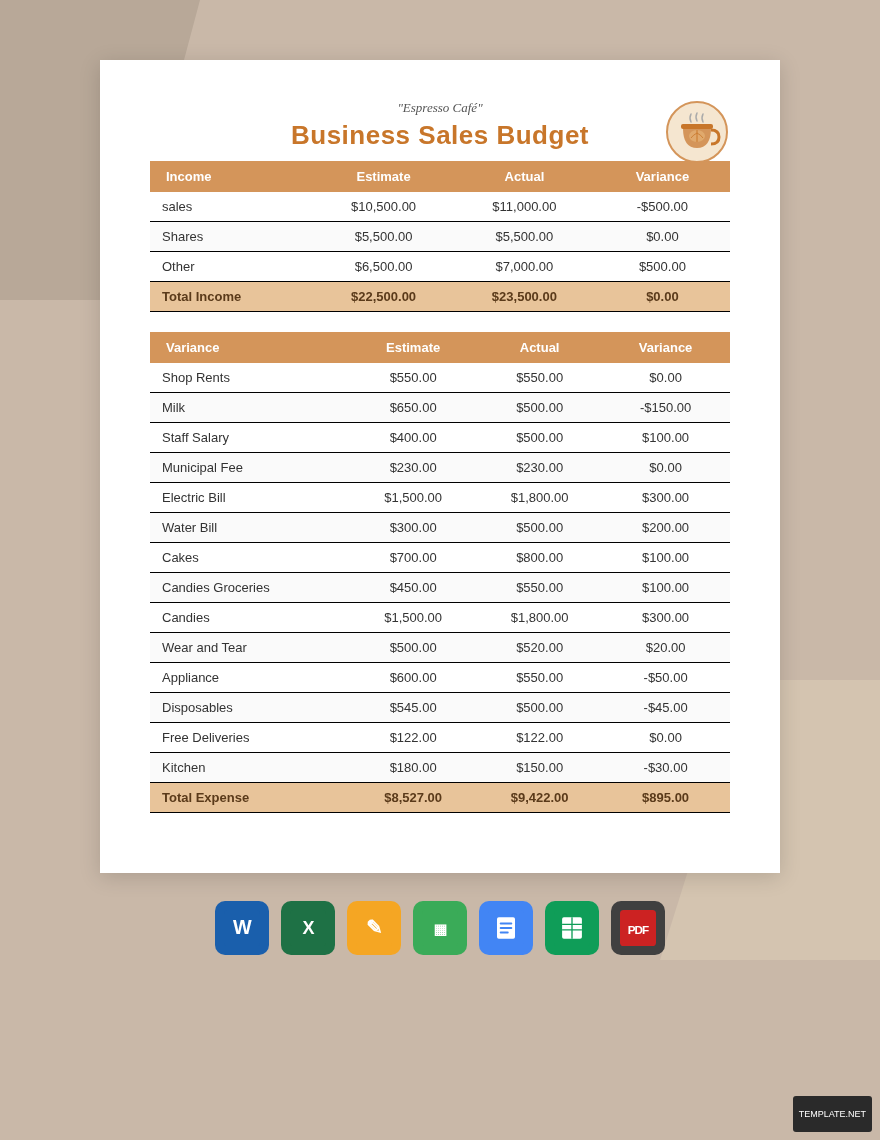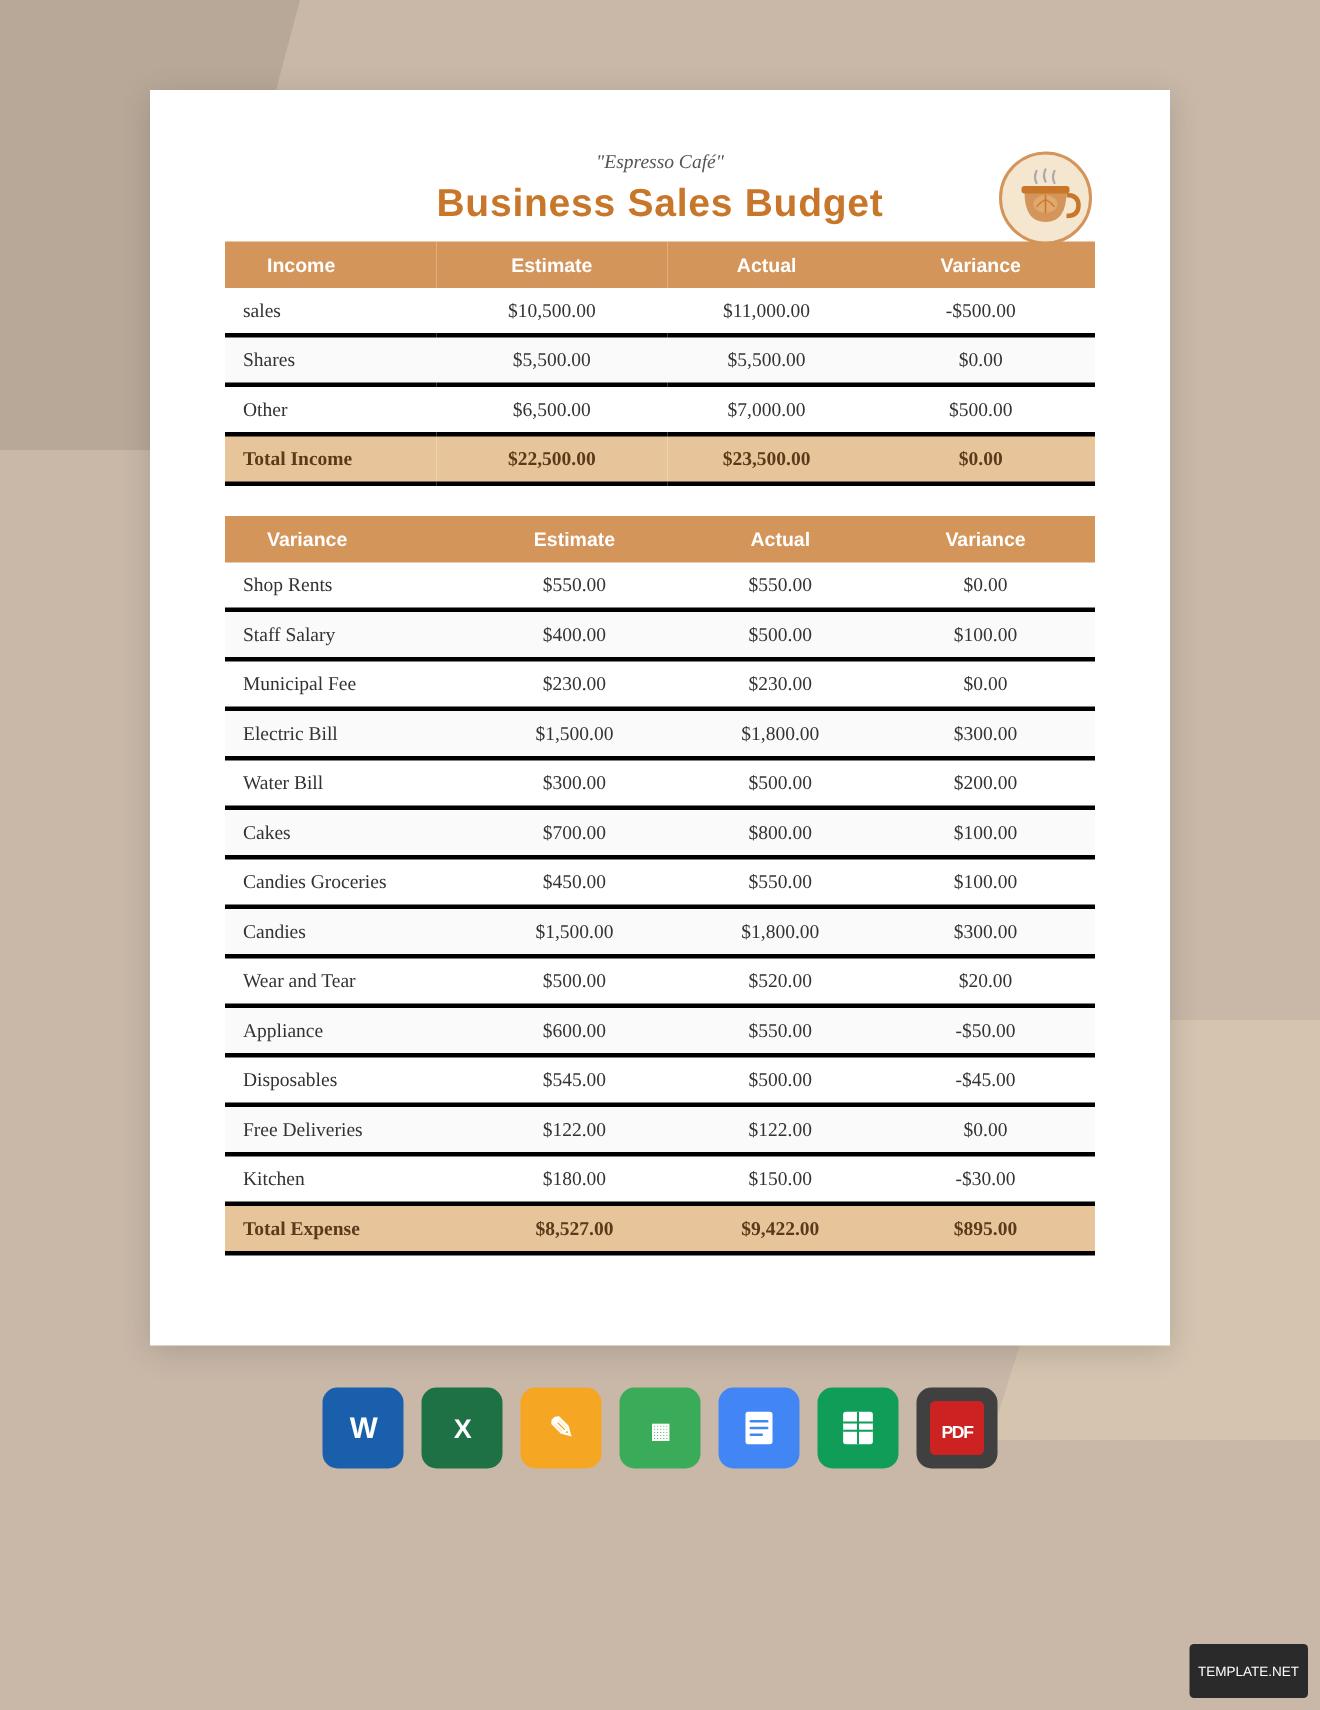"Income" thead th { padding: 8px 28px -> 8px 16px }
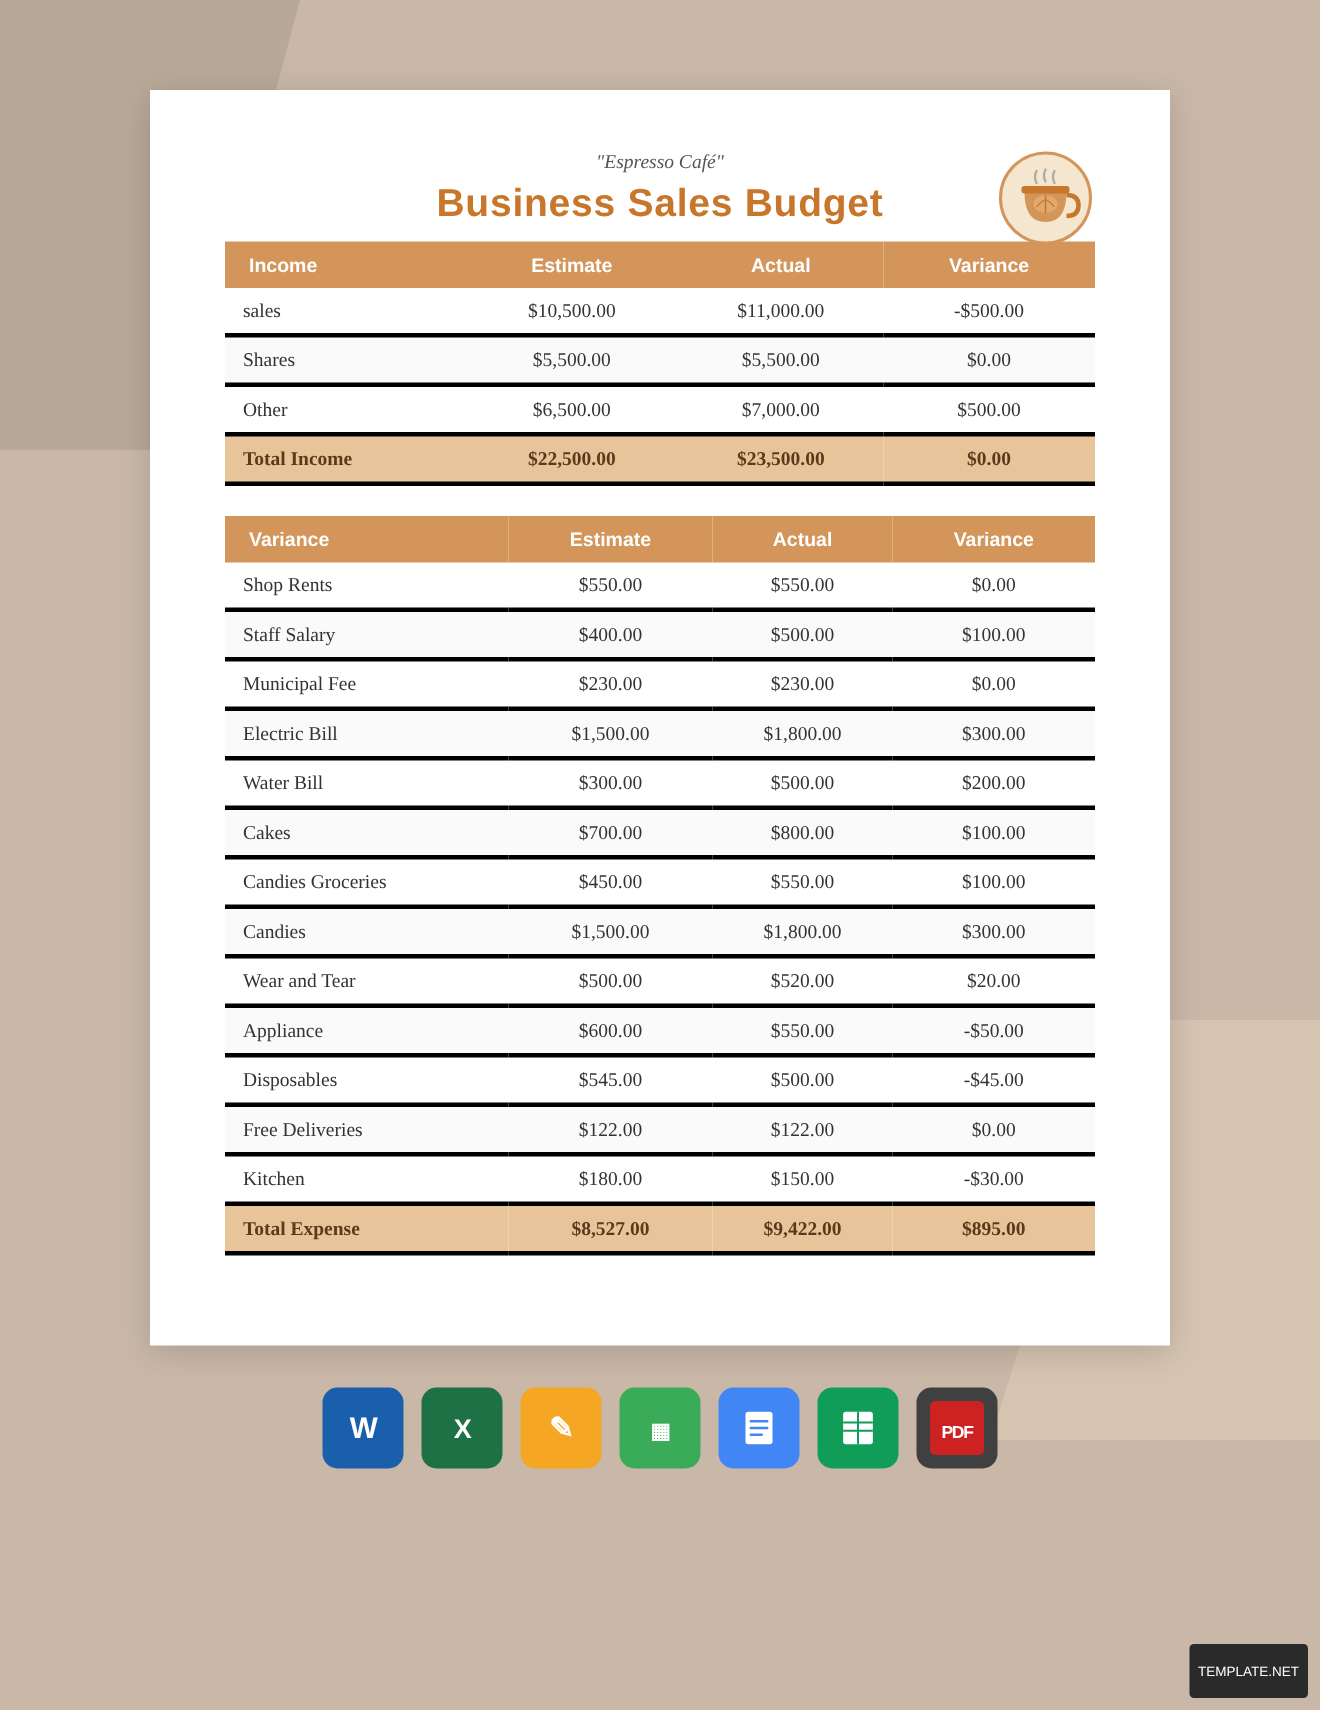"sales" tbody tr { border-bottom: 3px solid #000000 -> 1px solid #000000; font-family: Liberation Serif, serif -> none }
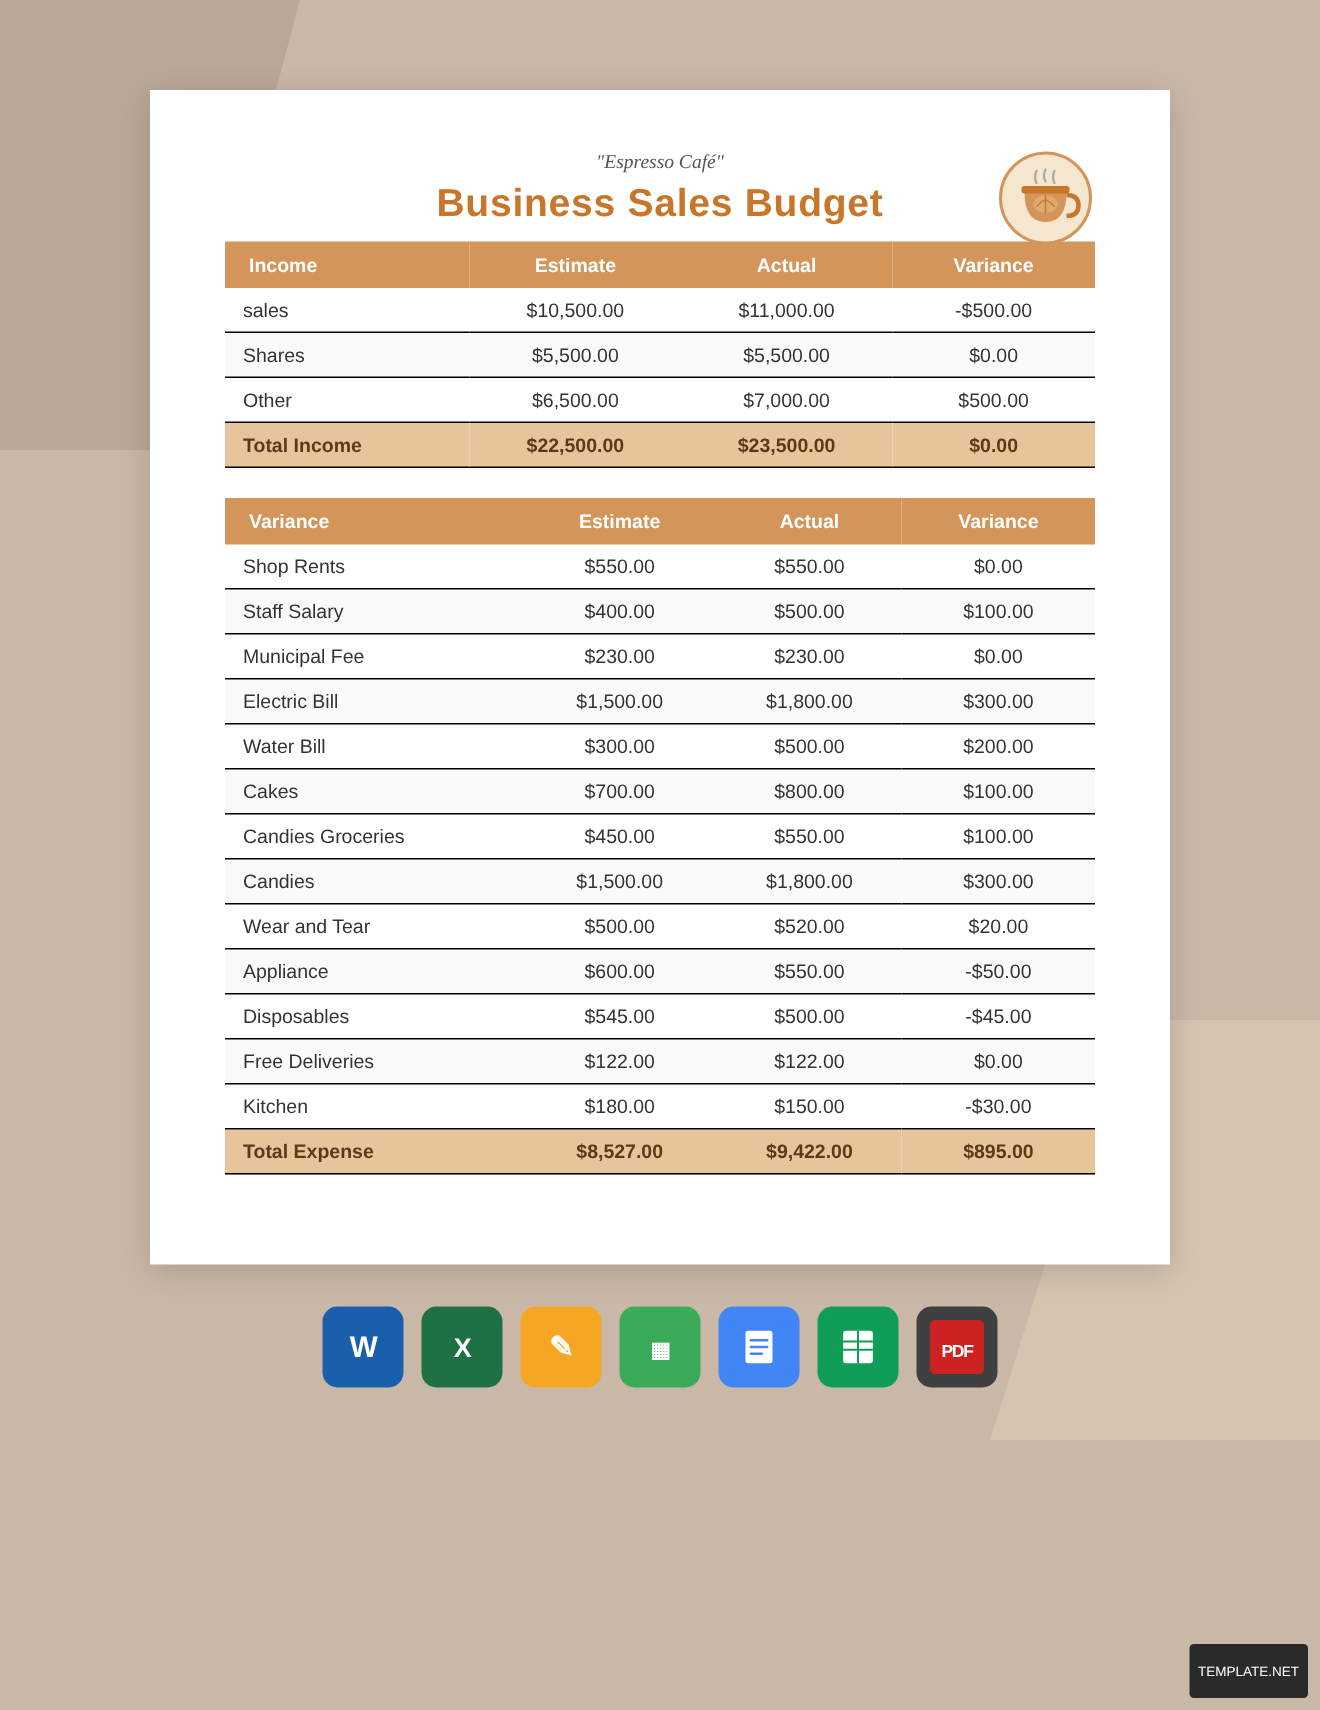"Milk" tr { html: none -> <tr> <td>Milk</td> <td>$650.00</td> <td>$500.00</td> <td>-$150.00</td> </tr> }
